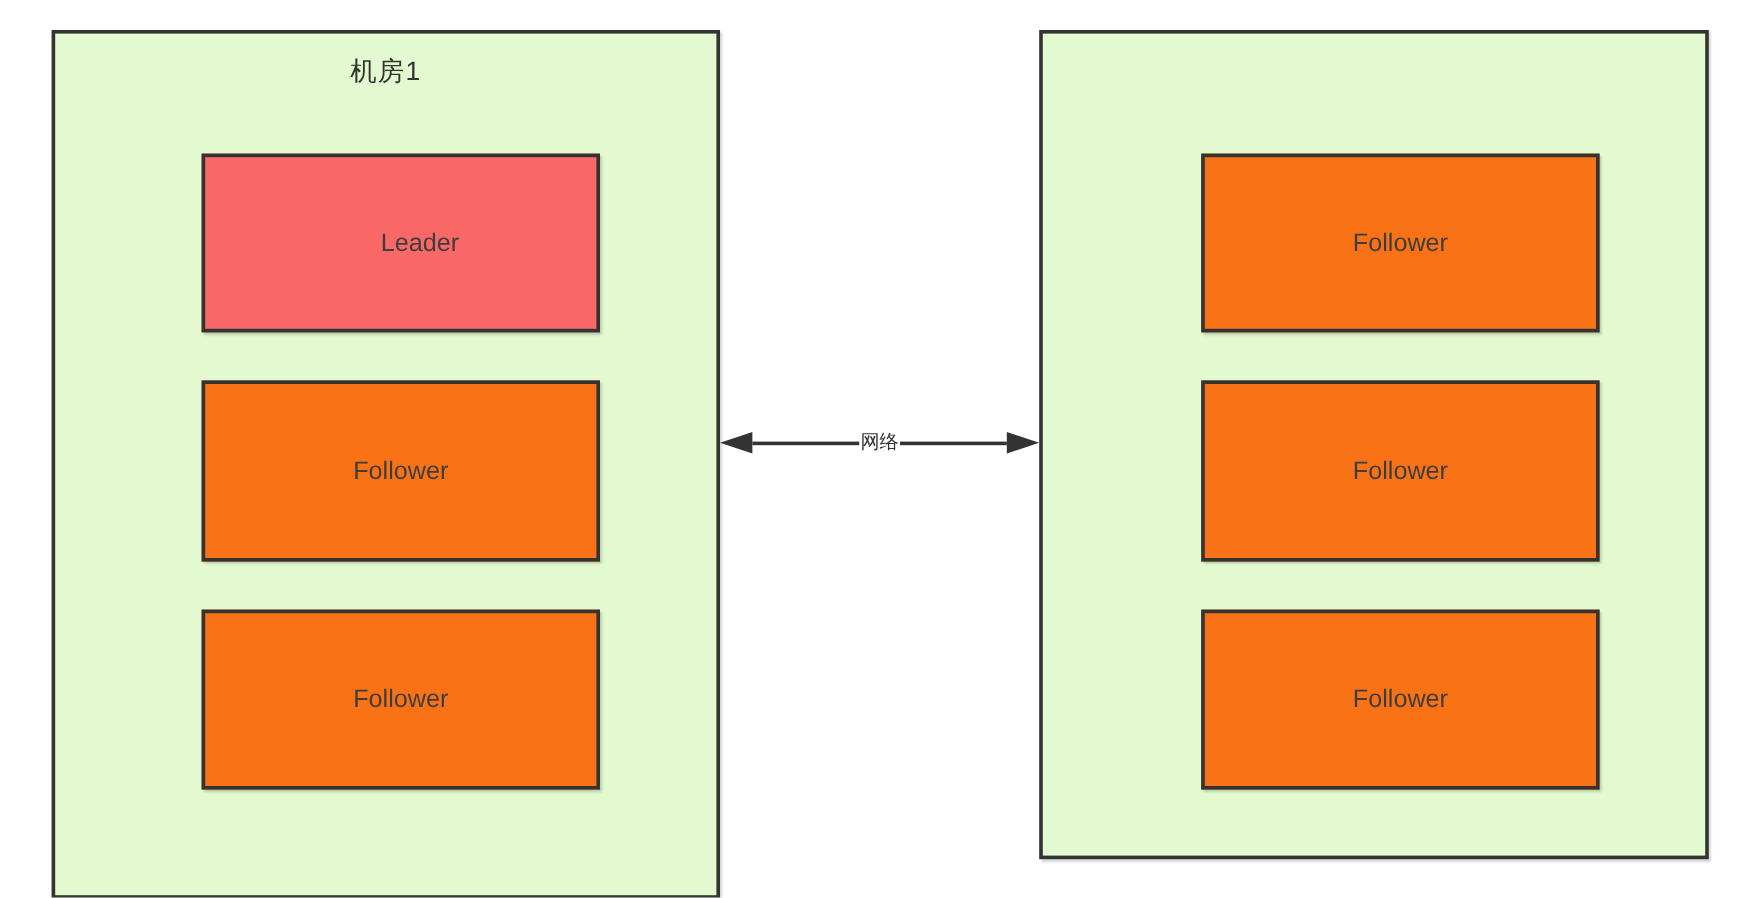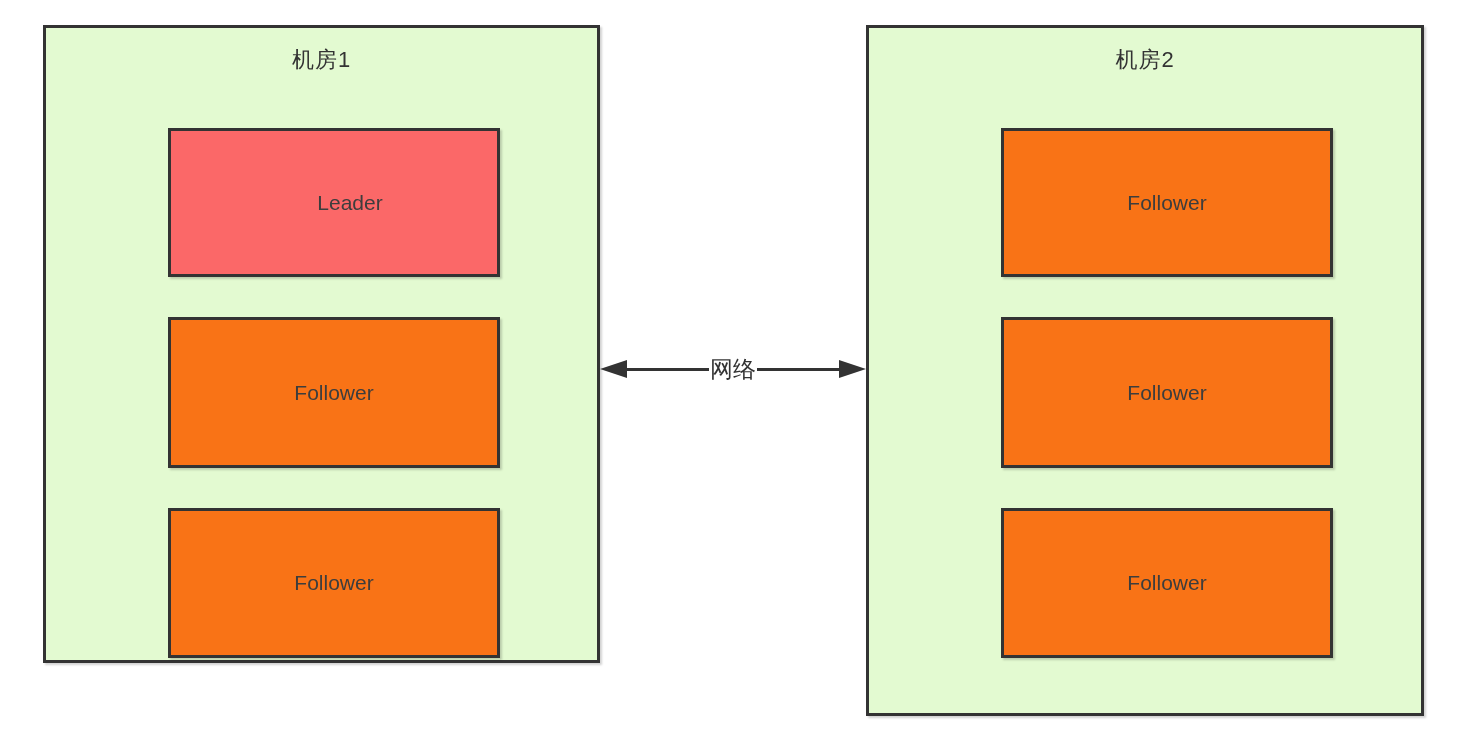"机房1" .dc-left { height: 638px -> 724px }
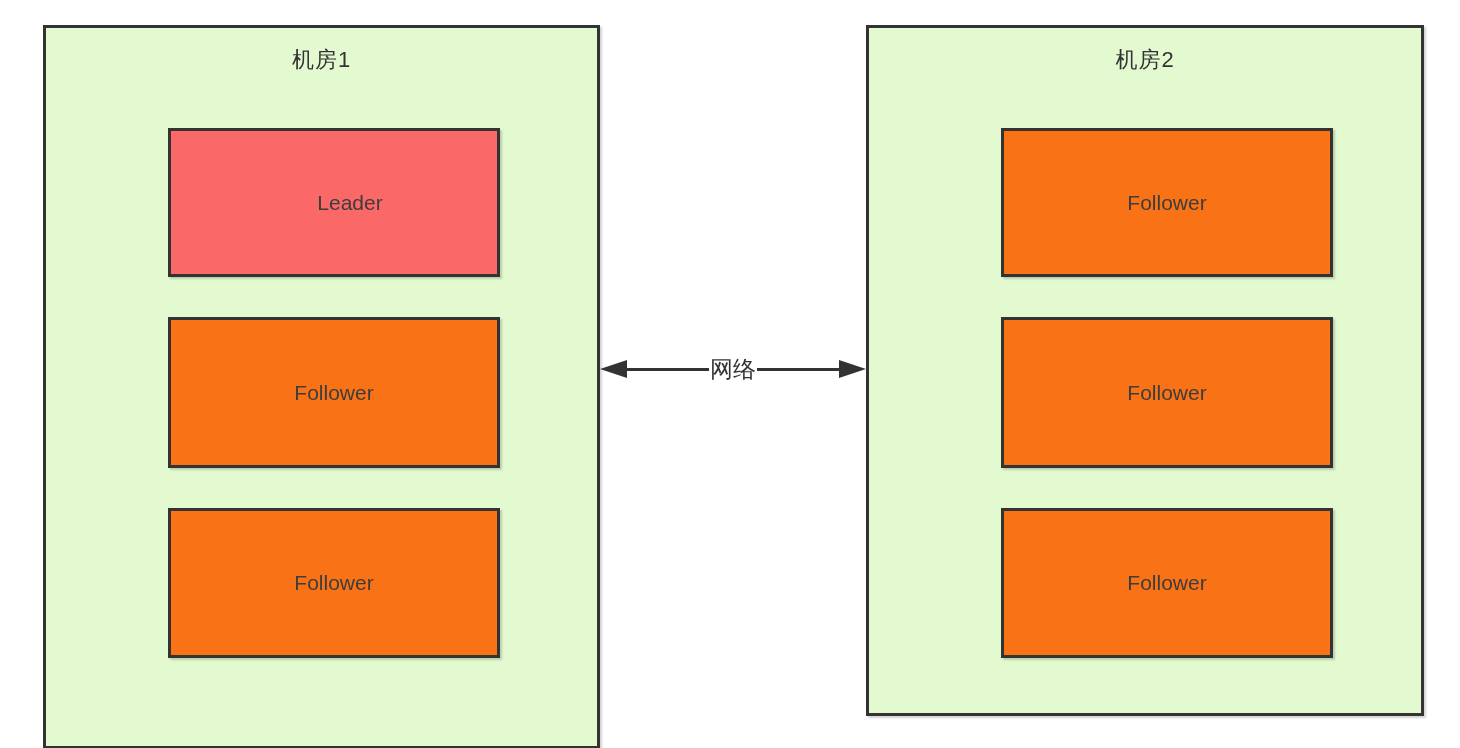"机房2" div.dc-title { html: <div>机房2</div> -> none }
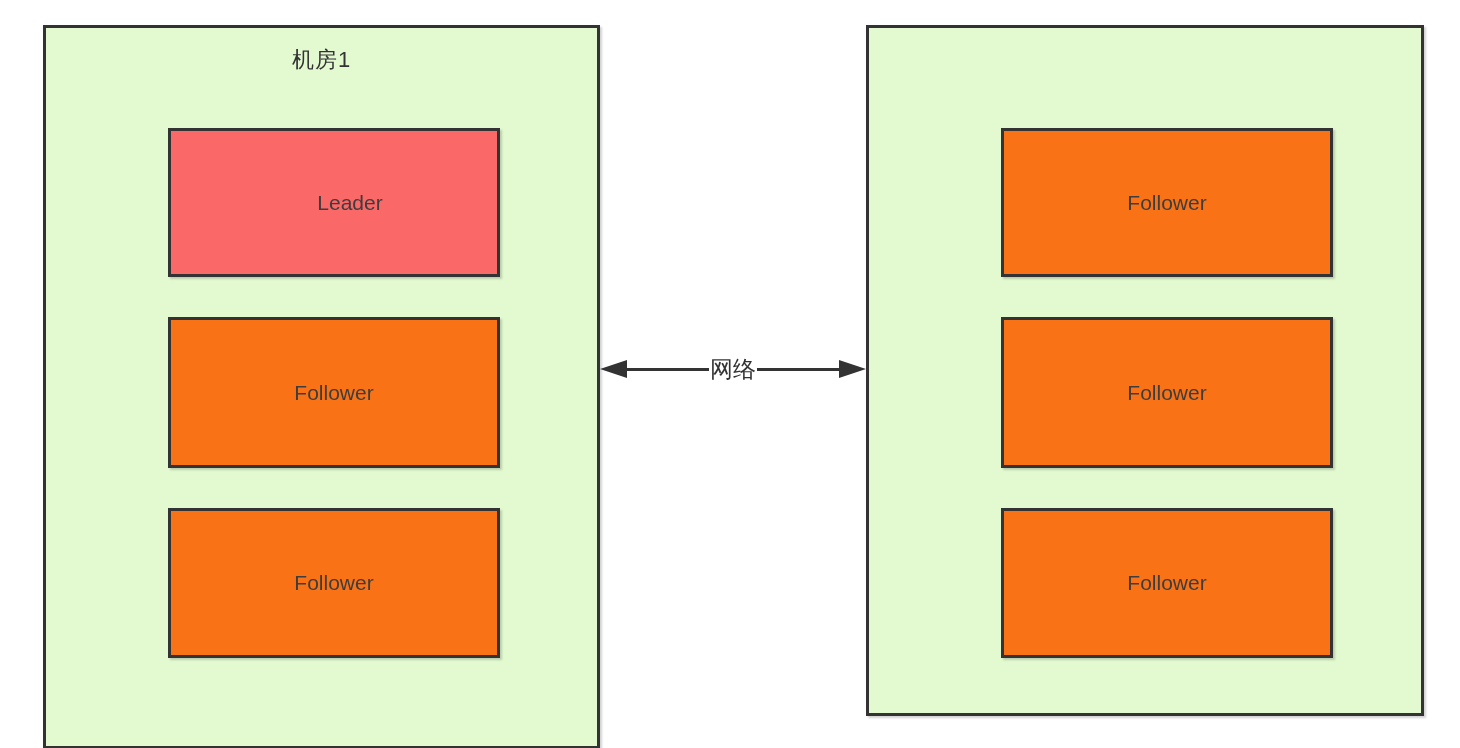"网络" .link-label { font-size: 23px -> 16px }
